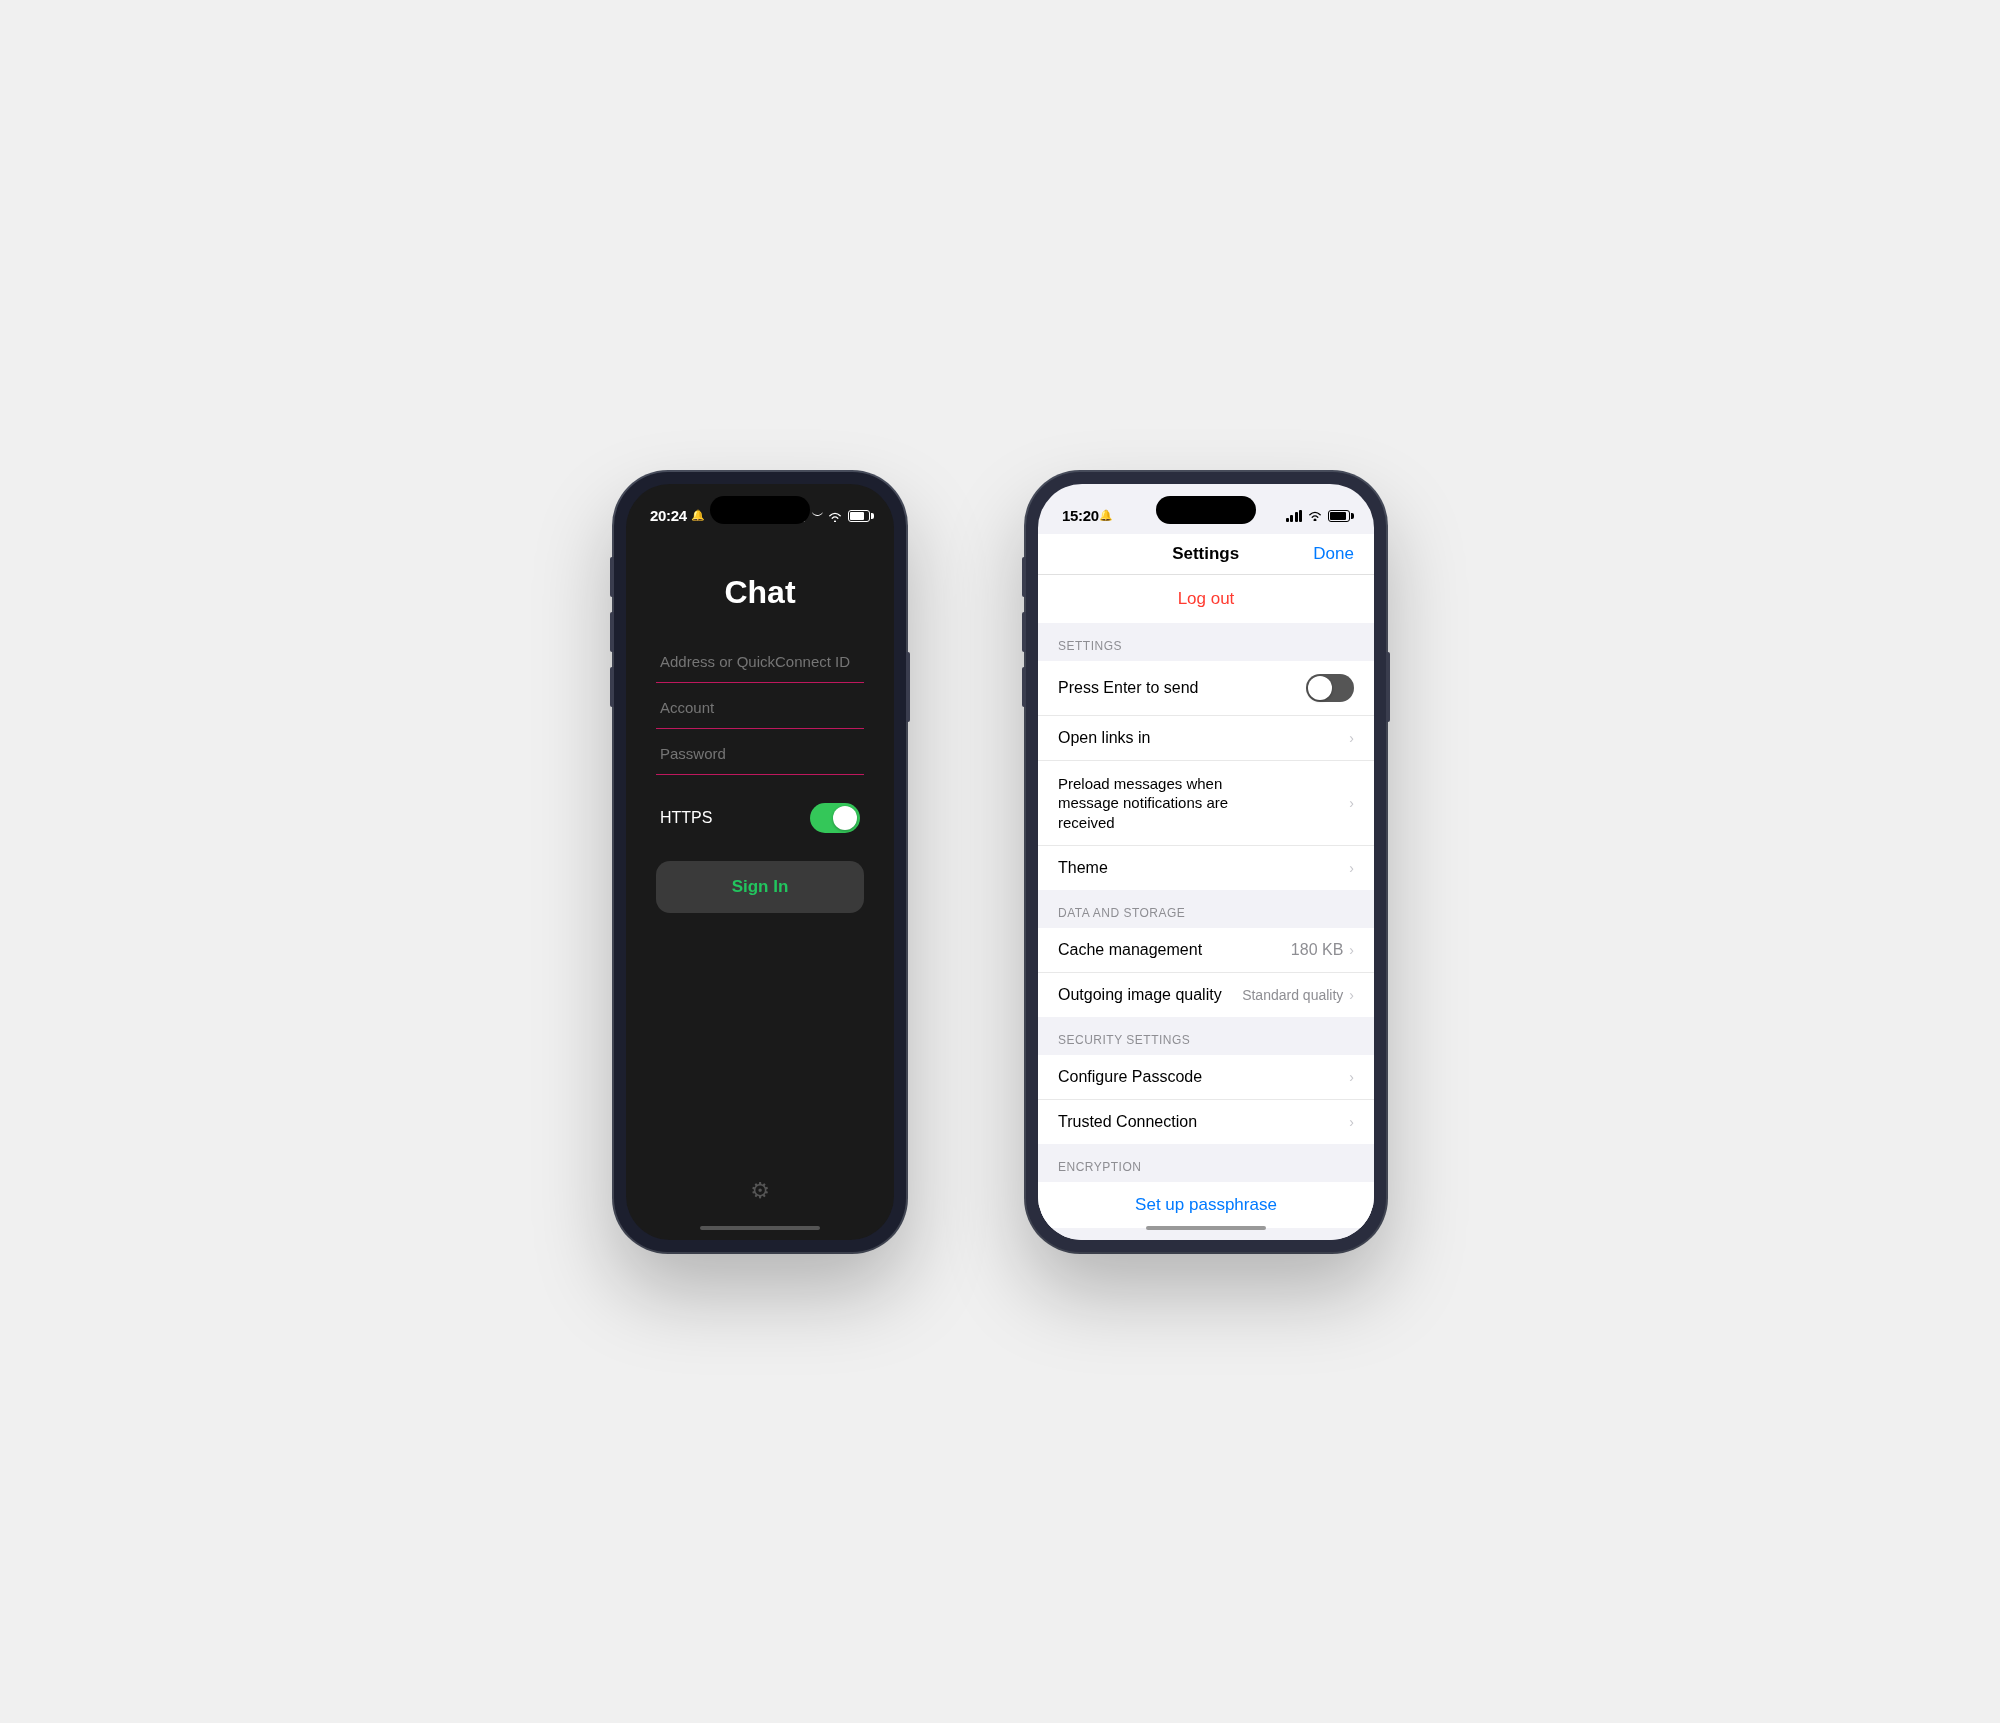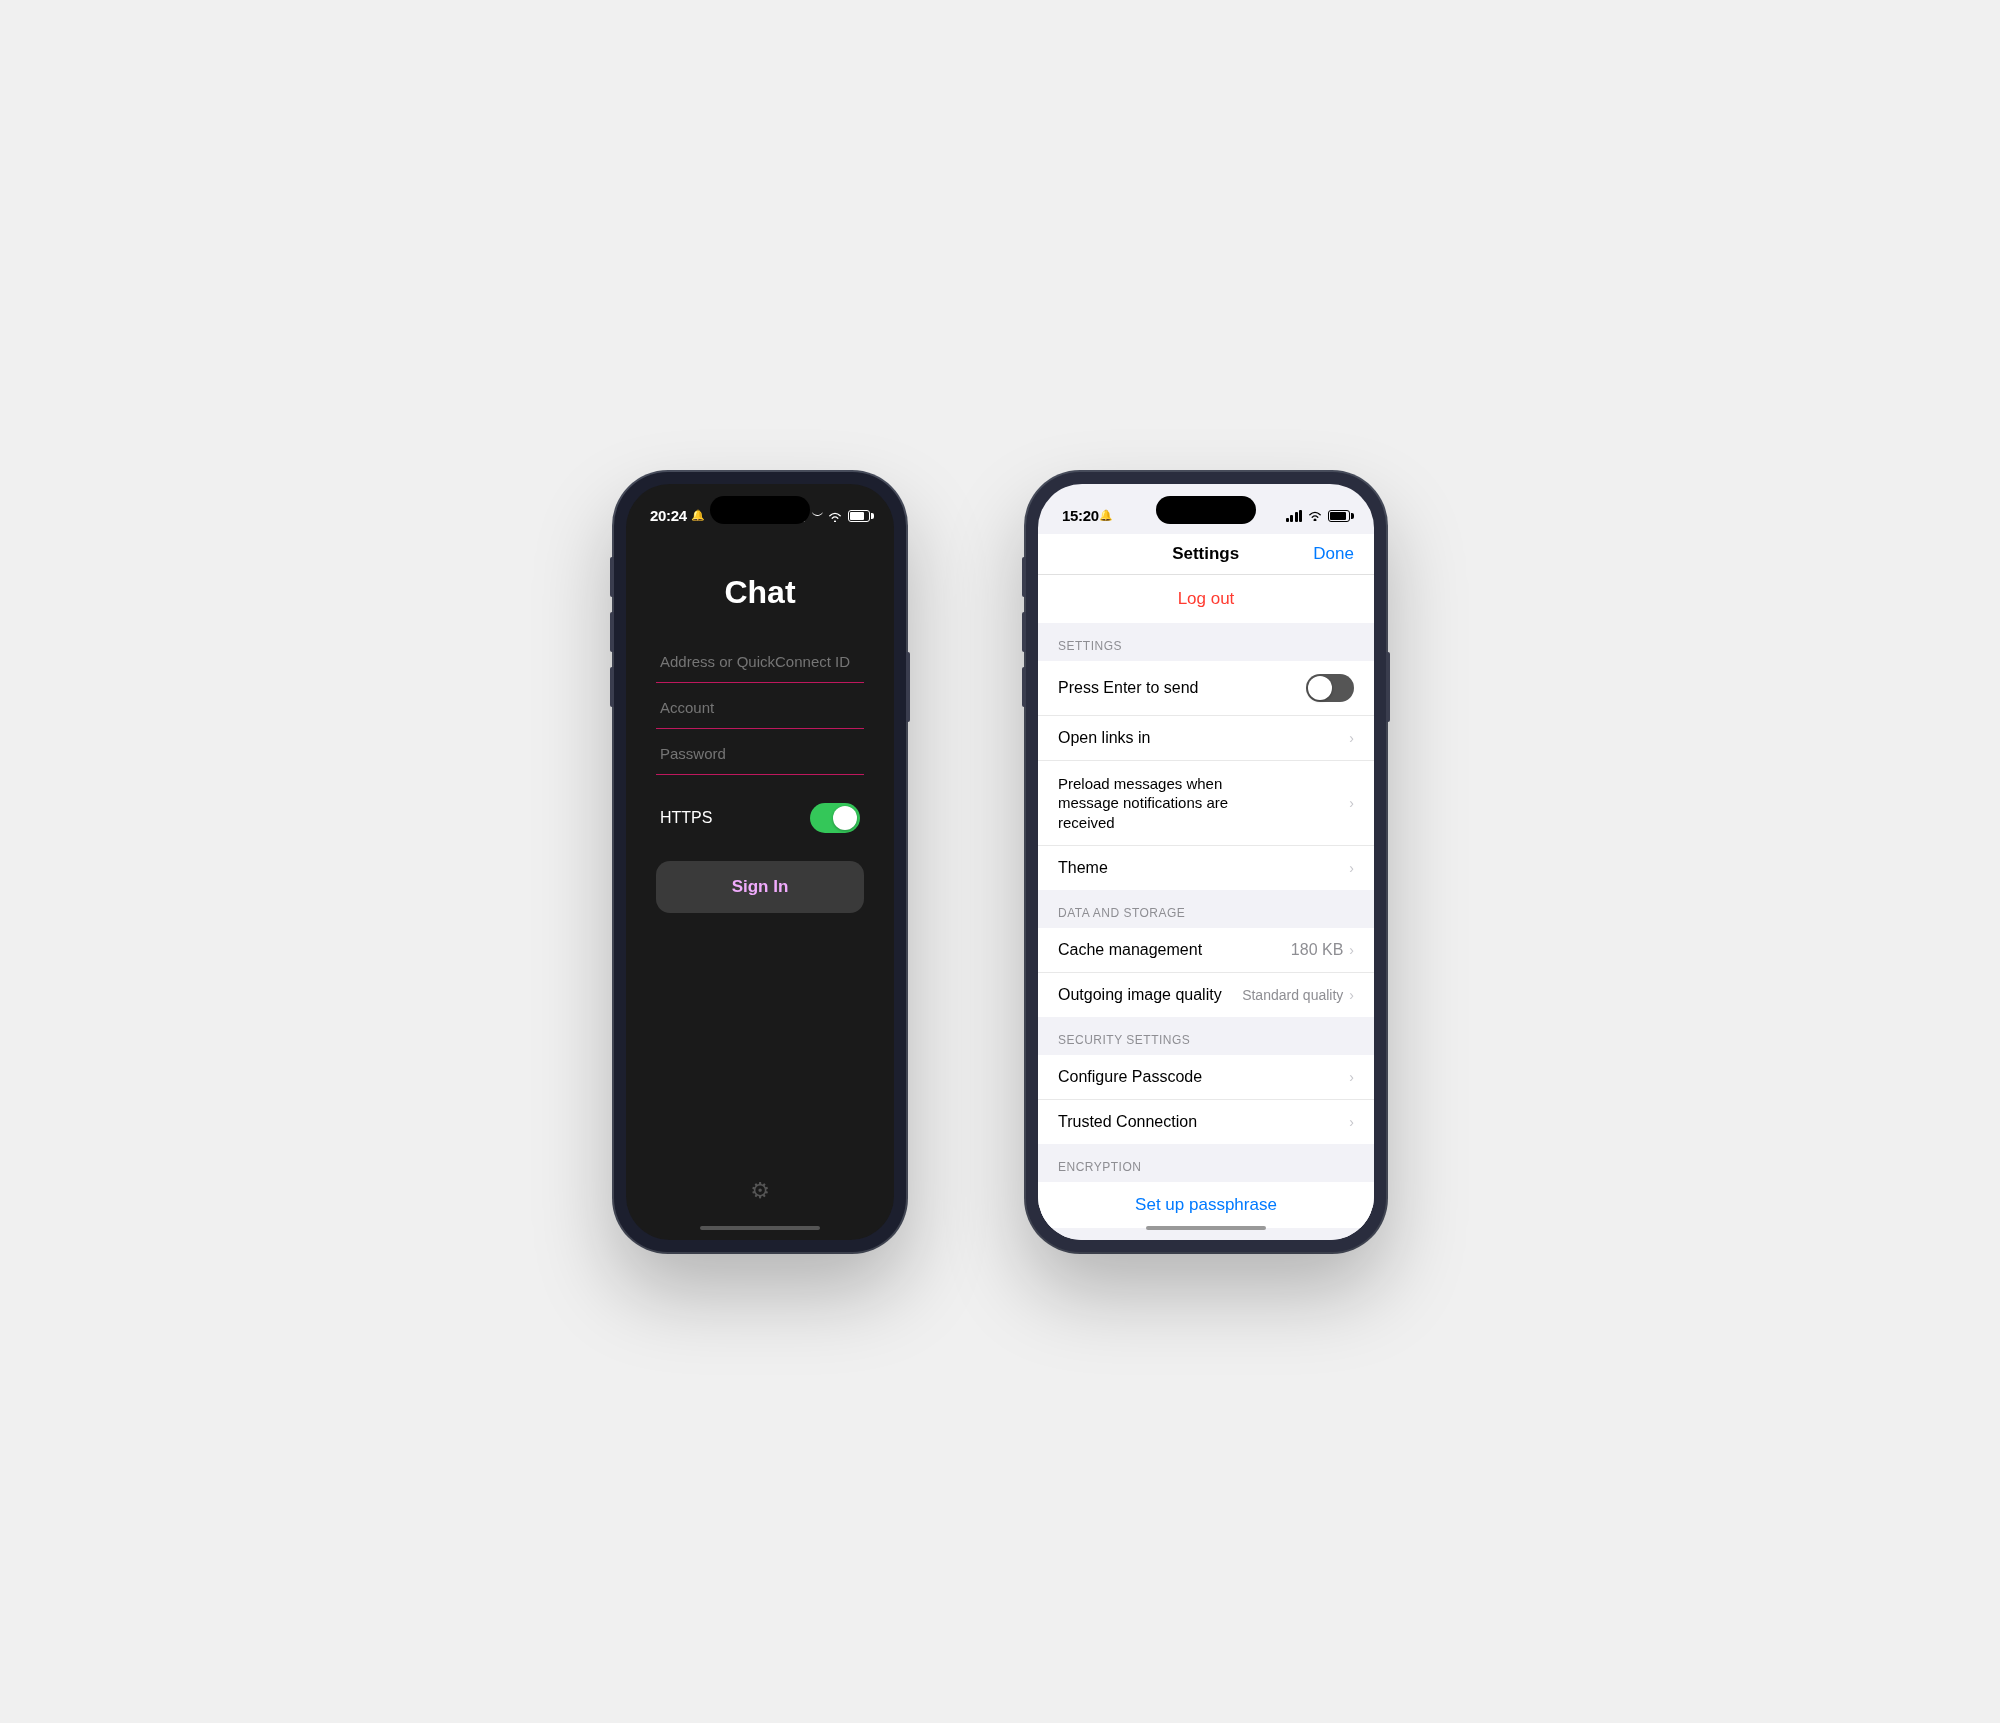"Sign In" .sign-in-btn { color: #f0abfc -> #22c55e }
